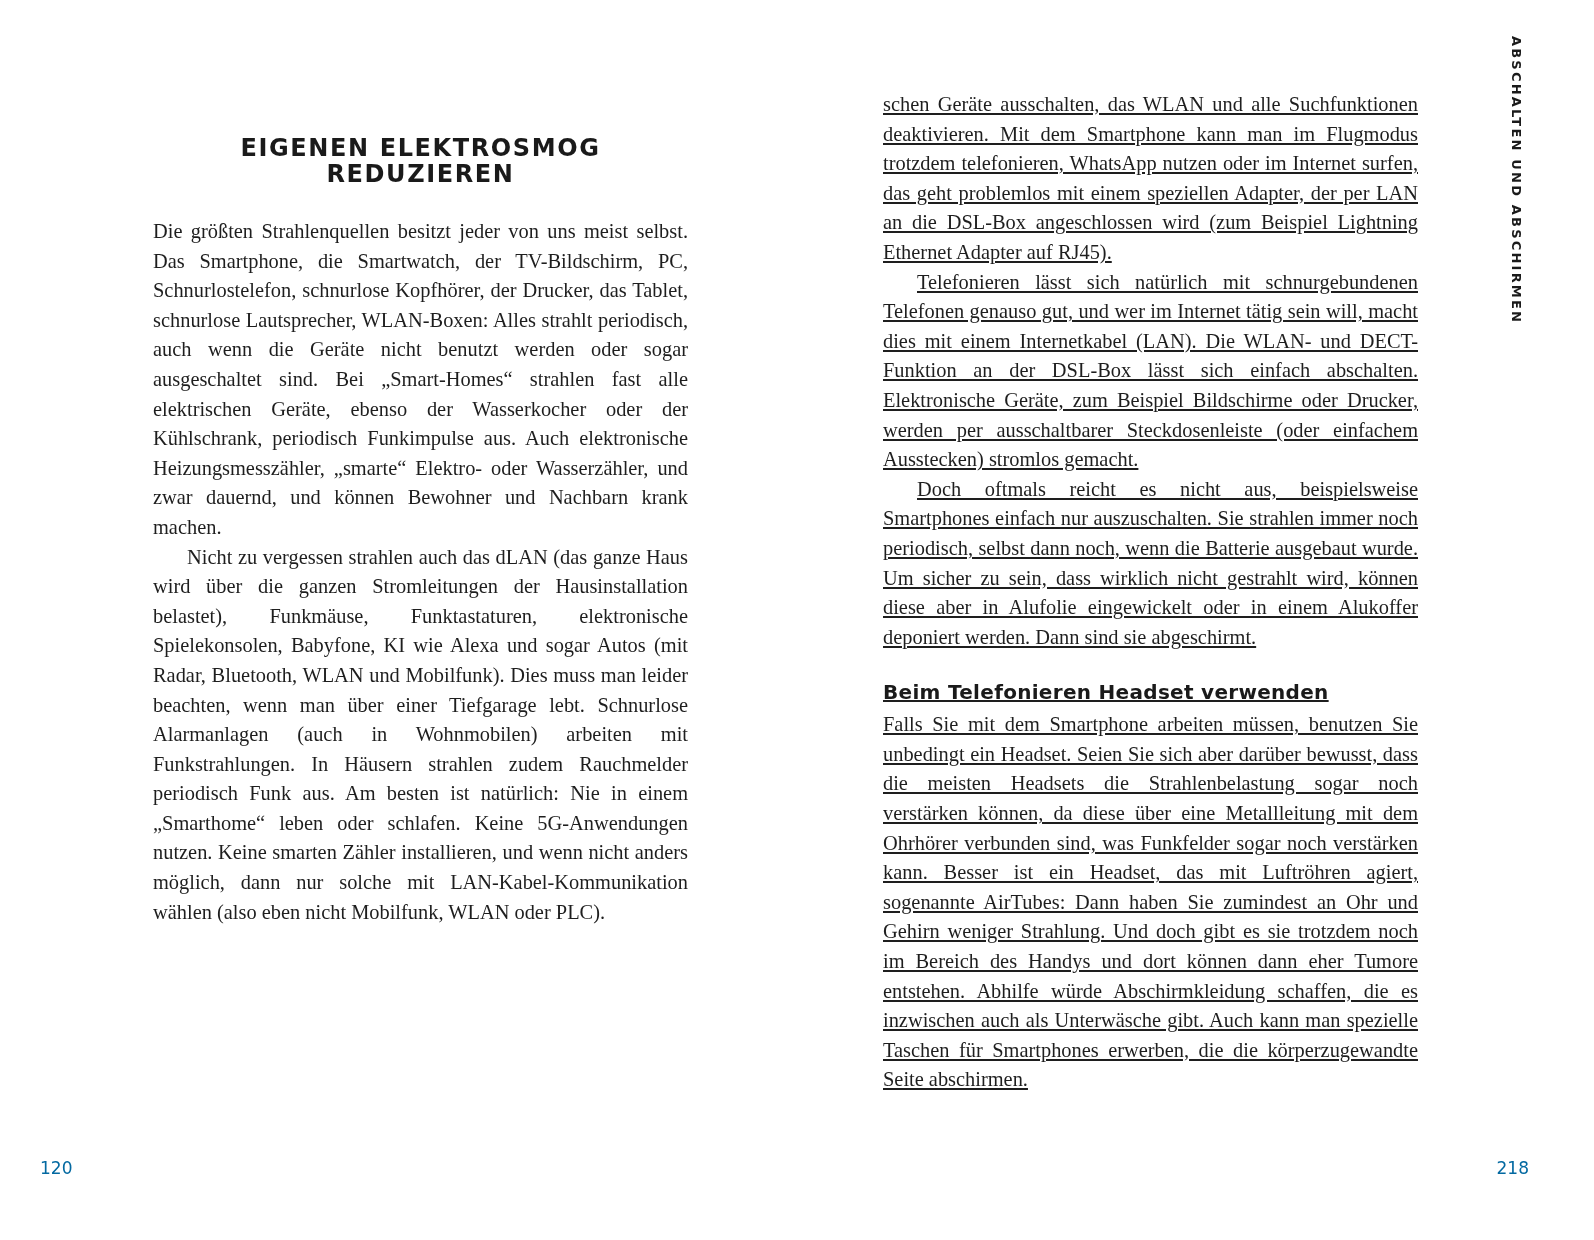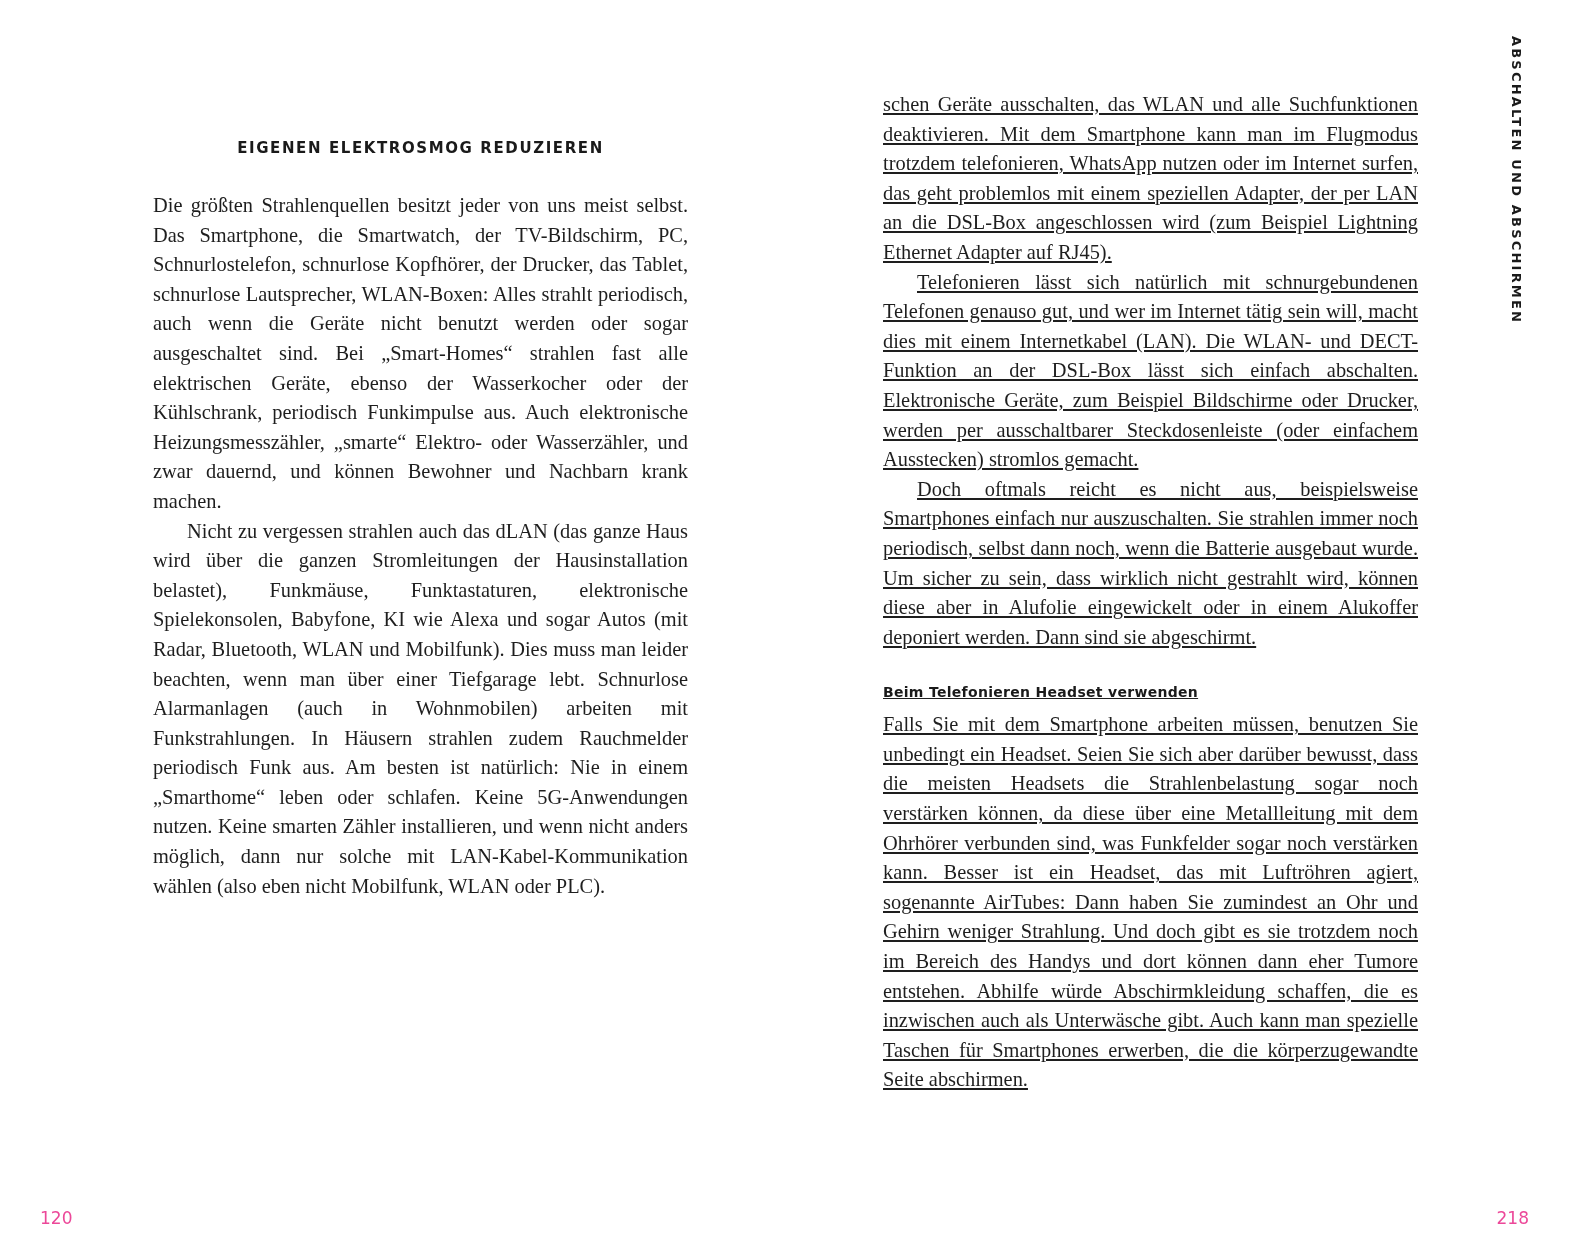"EIGENEN ELEKTROSMOG REDUZIEREN" .section-heading { font-size: 15px -> 24px }
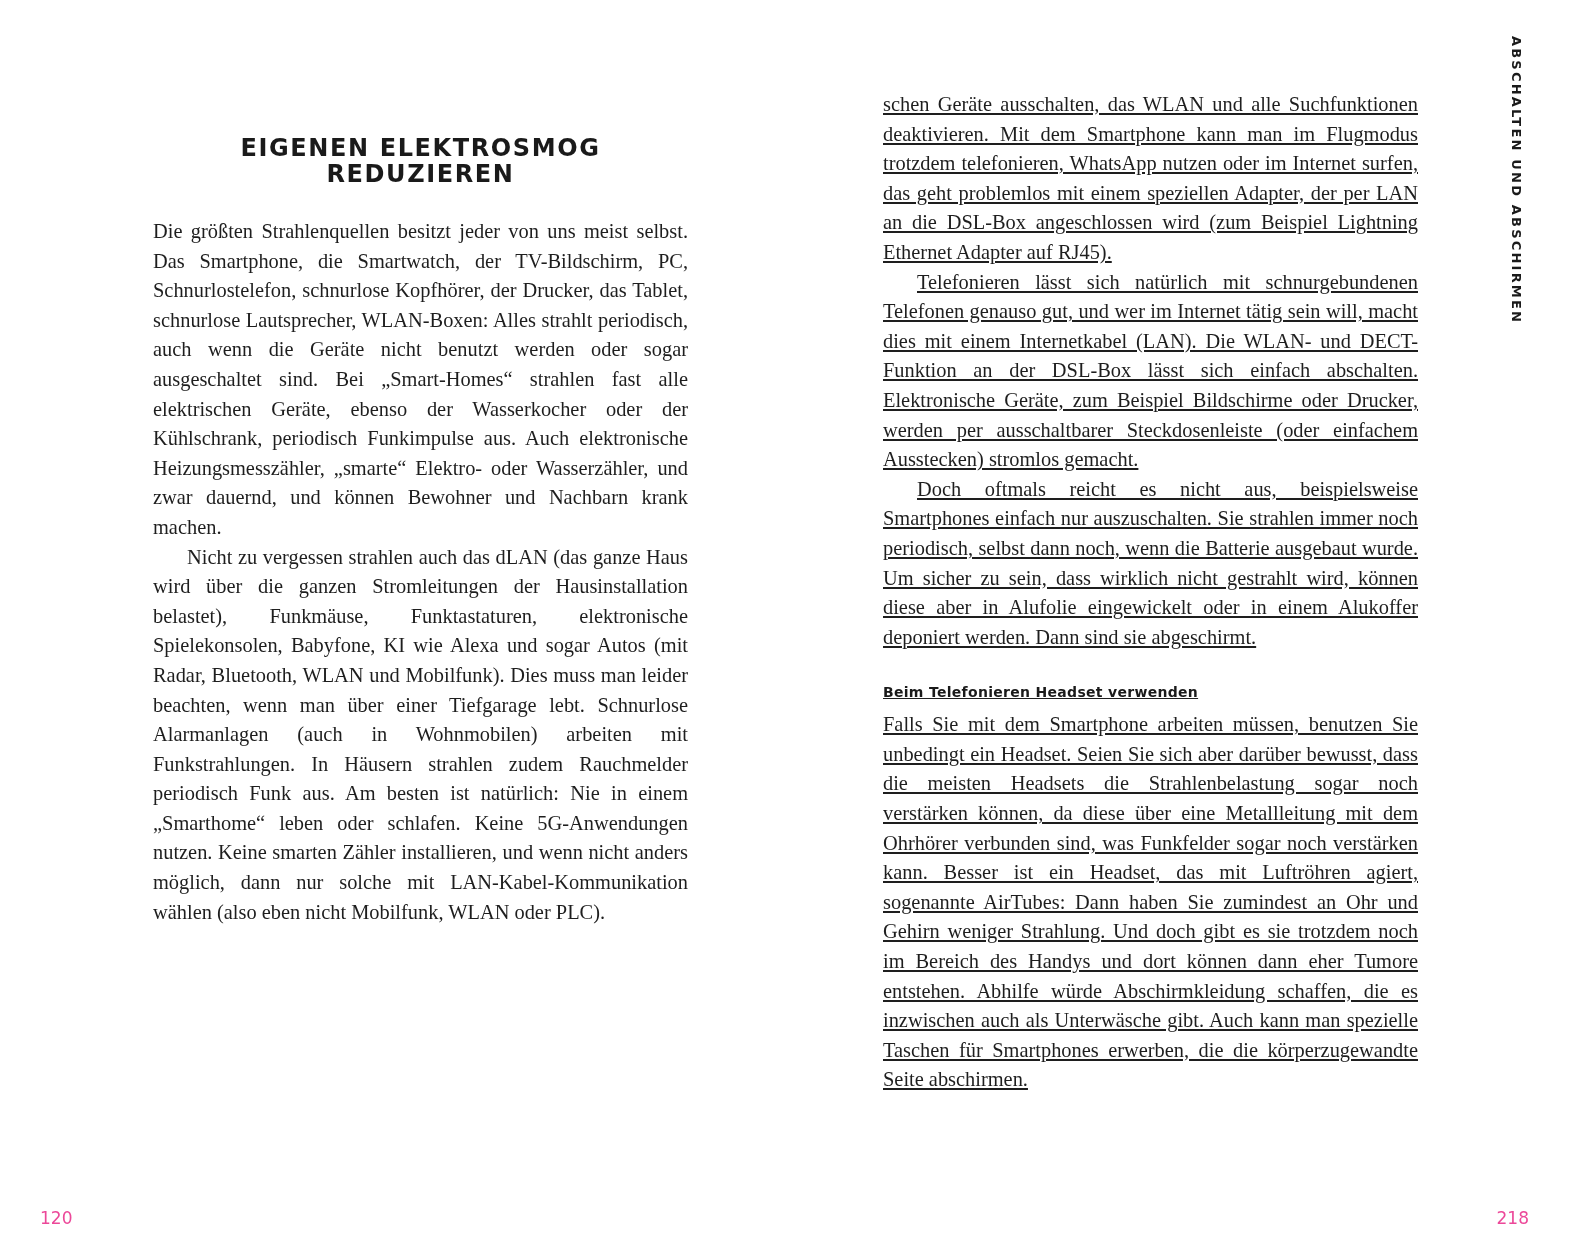"Beim Telefonieren Headset verwenden" .sub-heading { font-size: 14px -> 20px }
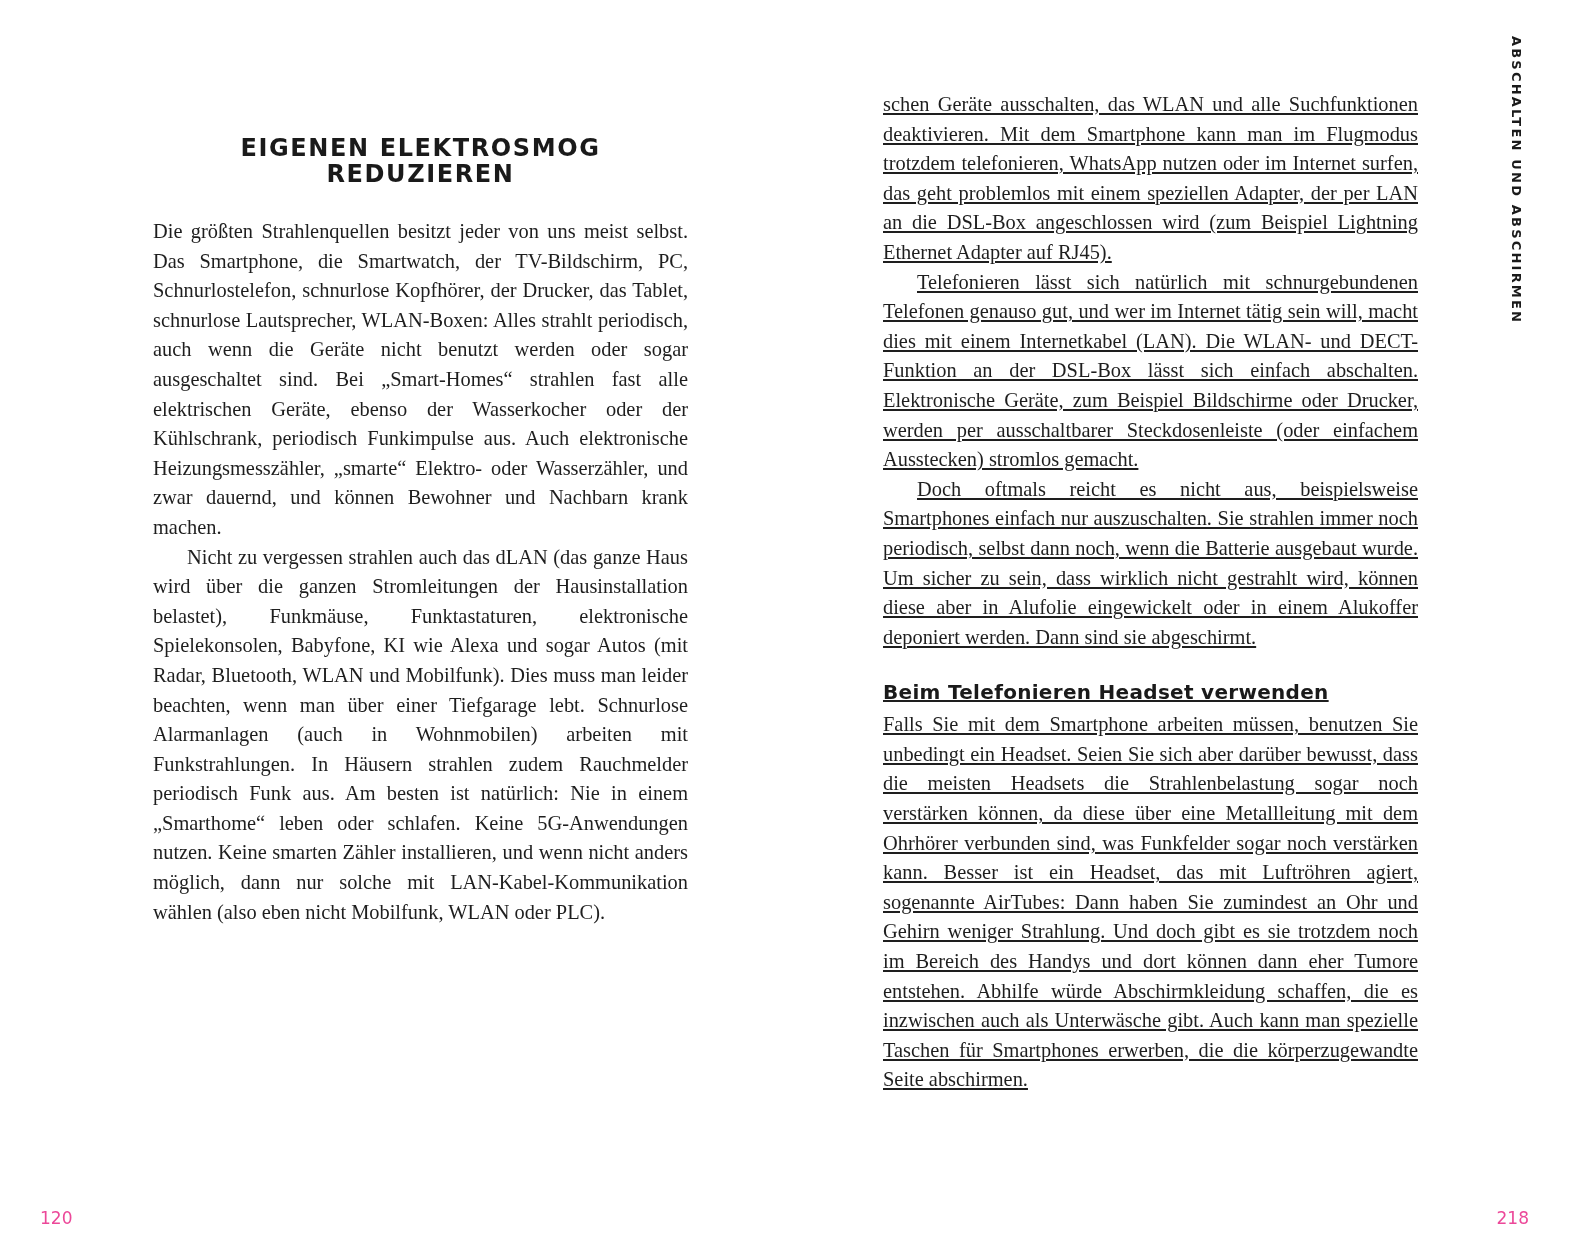"120" .page-number { color: #ec4899 -> #0369a1; top: 1208px -> 1158px }
